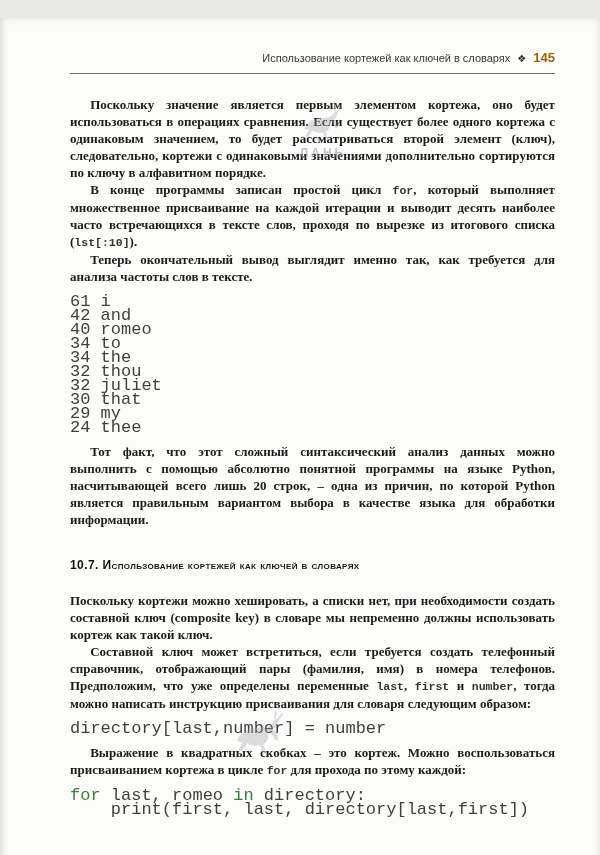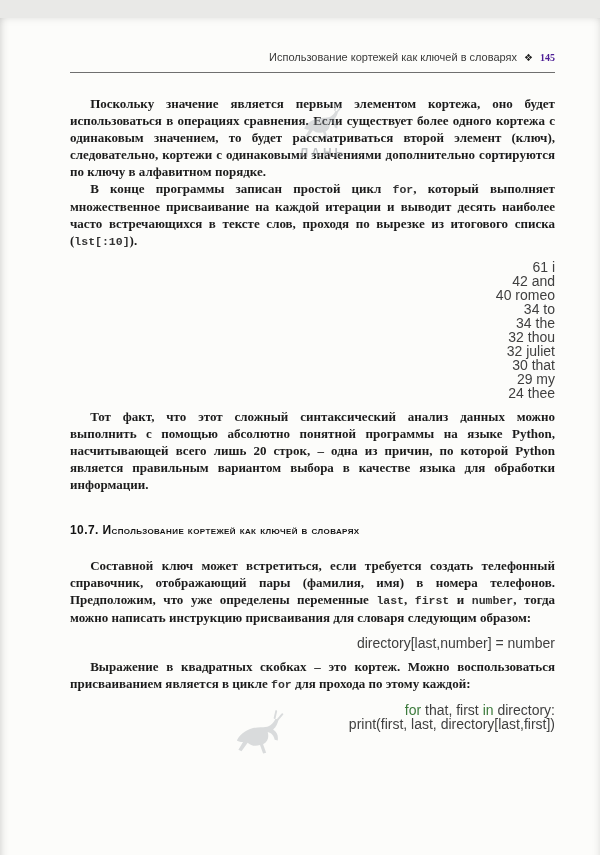"145" .running-head .pagenum { color: #4c1d95 -> #a16207; font-family: Liberation Serif, serif -> none; font-size: 10px -> 13px }
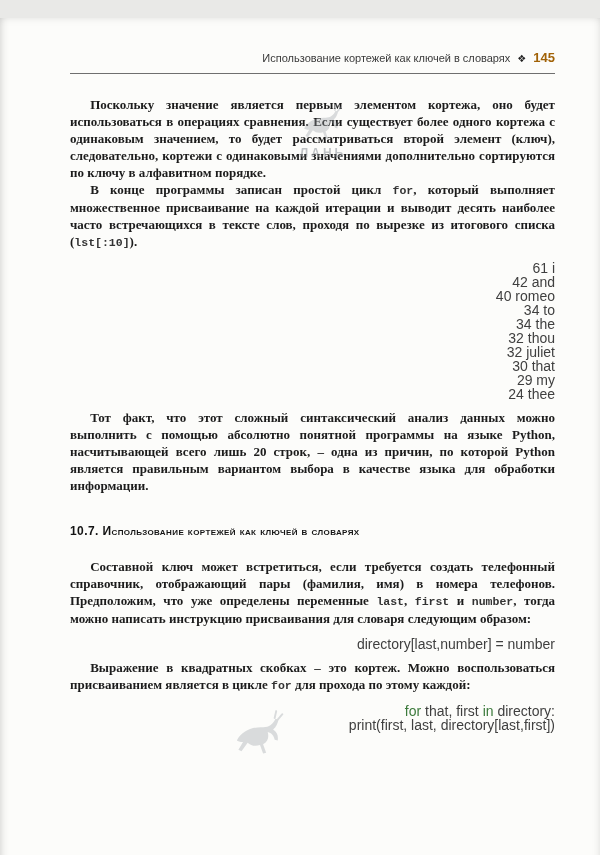"Теперь окончательный вывод выглядит" p.indent { html: none -> <p>Теперь окончательный вывод выглядит именно так, как требуется для анализа частоты слов в тексте.</p> }
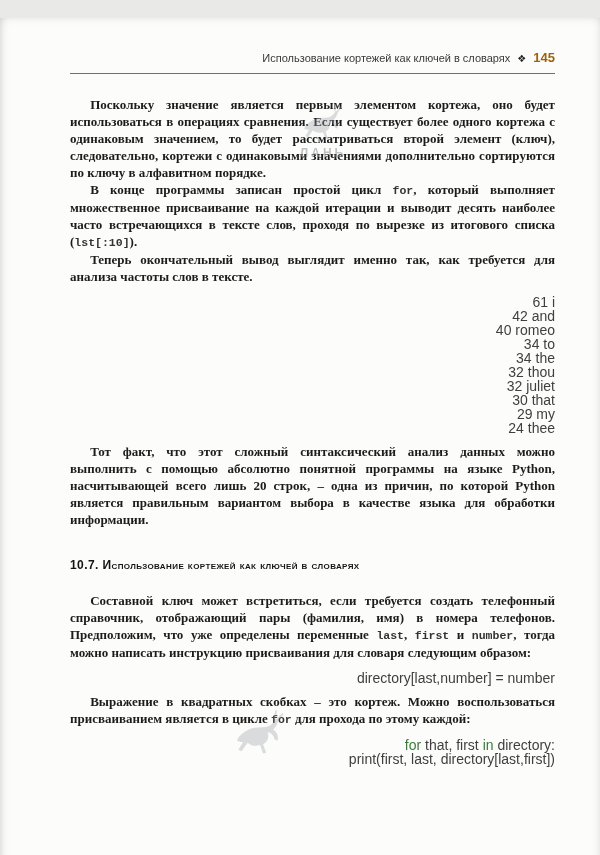"61 i" pre.codeblock { font-family: Liberation Sans, sans-serif -> Liberation Mono, monospace; font-size: 14px -> 17px; text-align: right -> left }
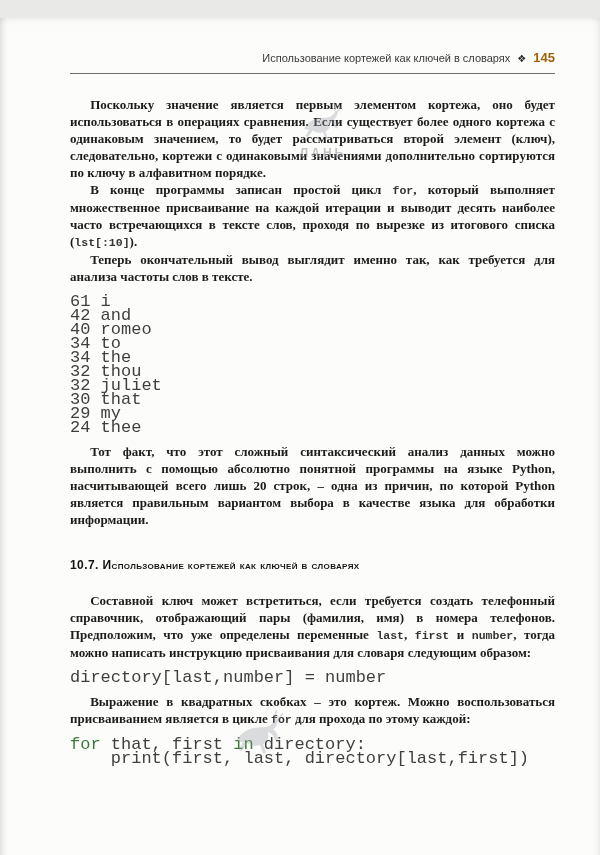"Поскольку кортежи можно хешировать, а" p { html: none -> <p>Поскольку кортежи можно хешировать, а списки нет, при необходимости создать составной ключ (composite key) в словаре мы непременно должны использовать кортеж как такой ключ.</p> }
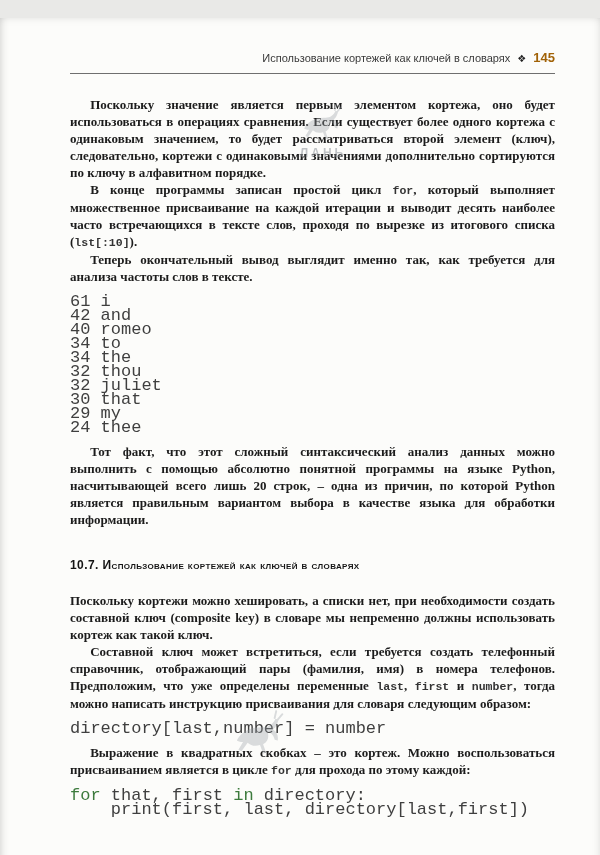"Выражение в квадратных скобках –" span { text: является -> кортежа }
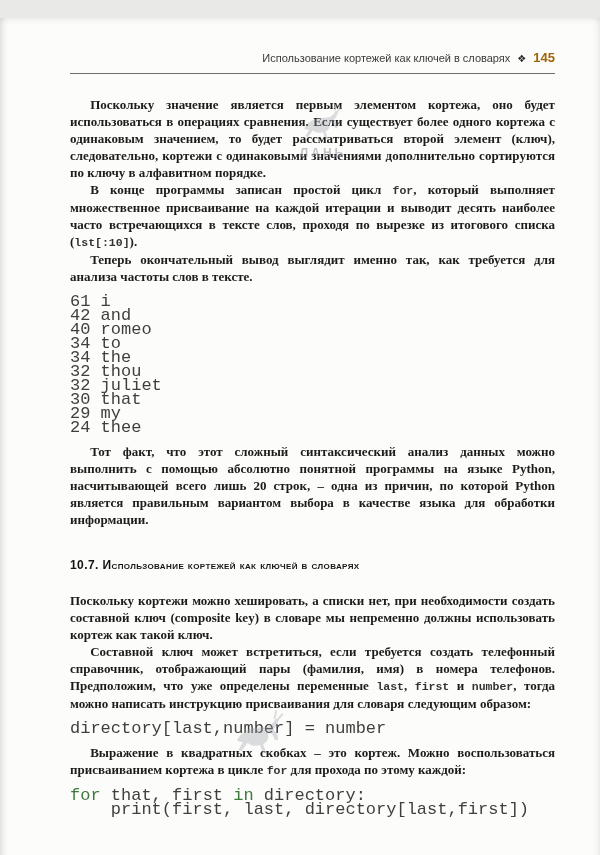"that, first" span { text: that, first -> last, romeo }
